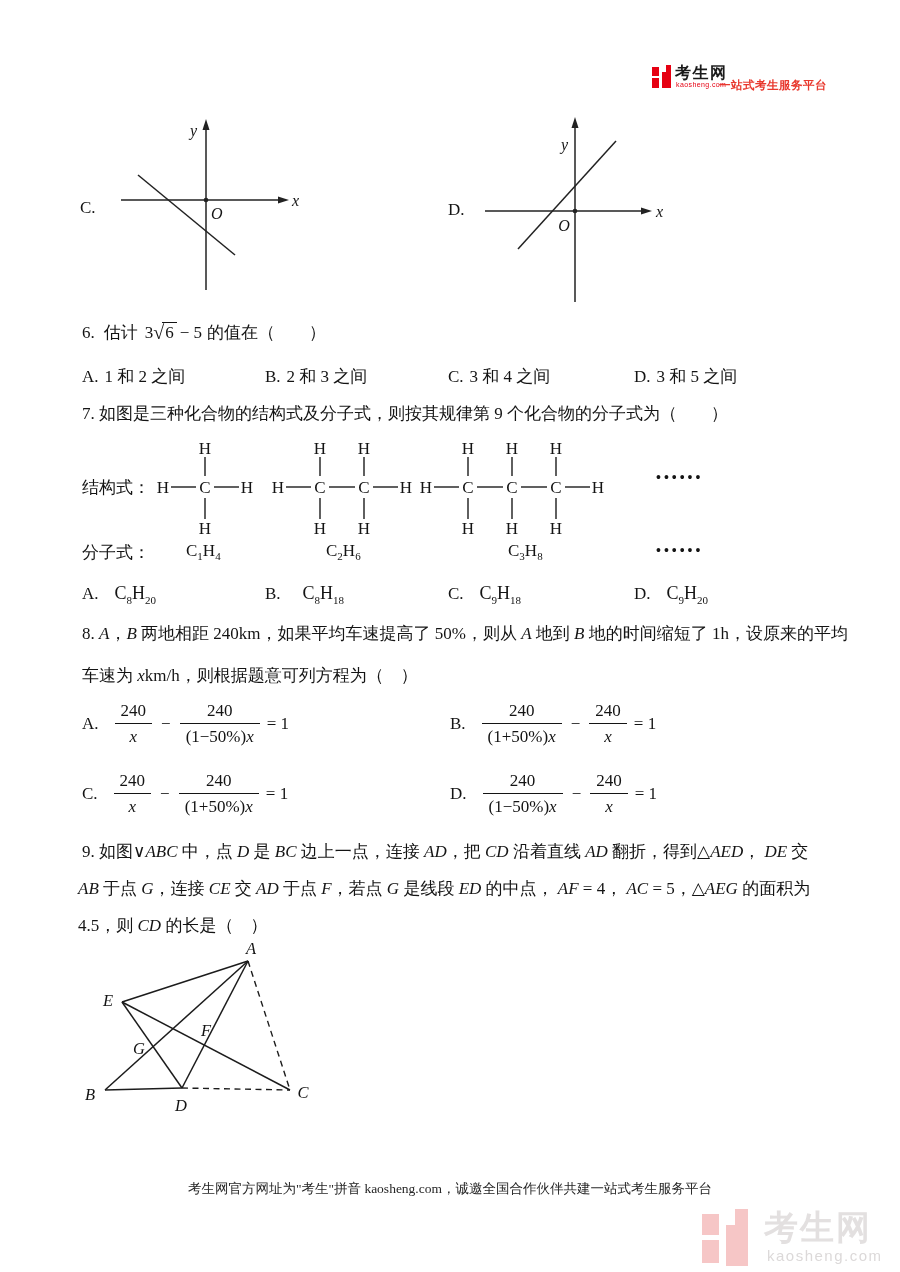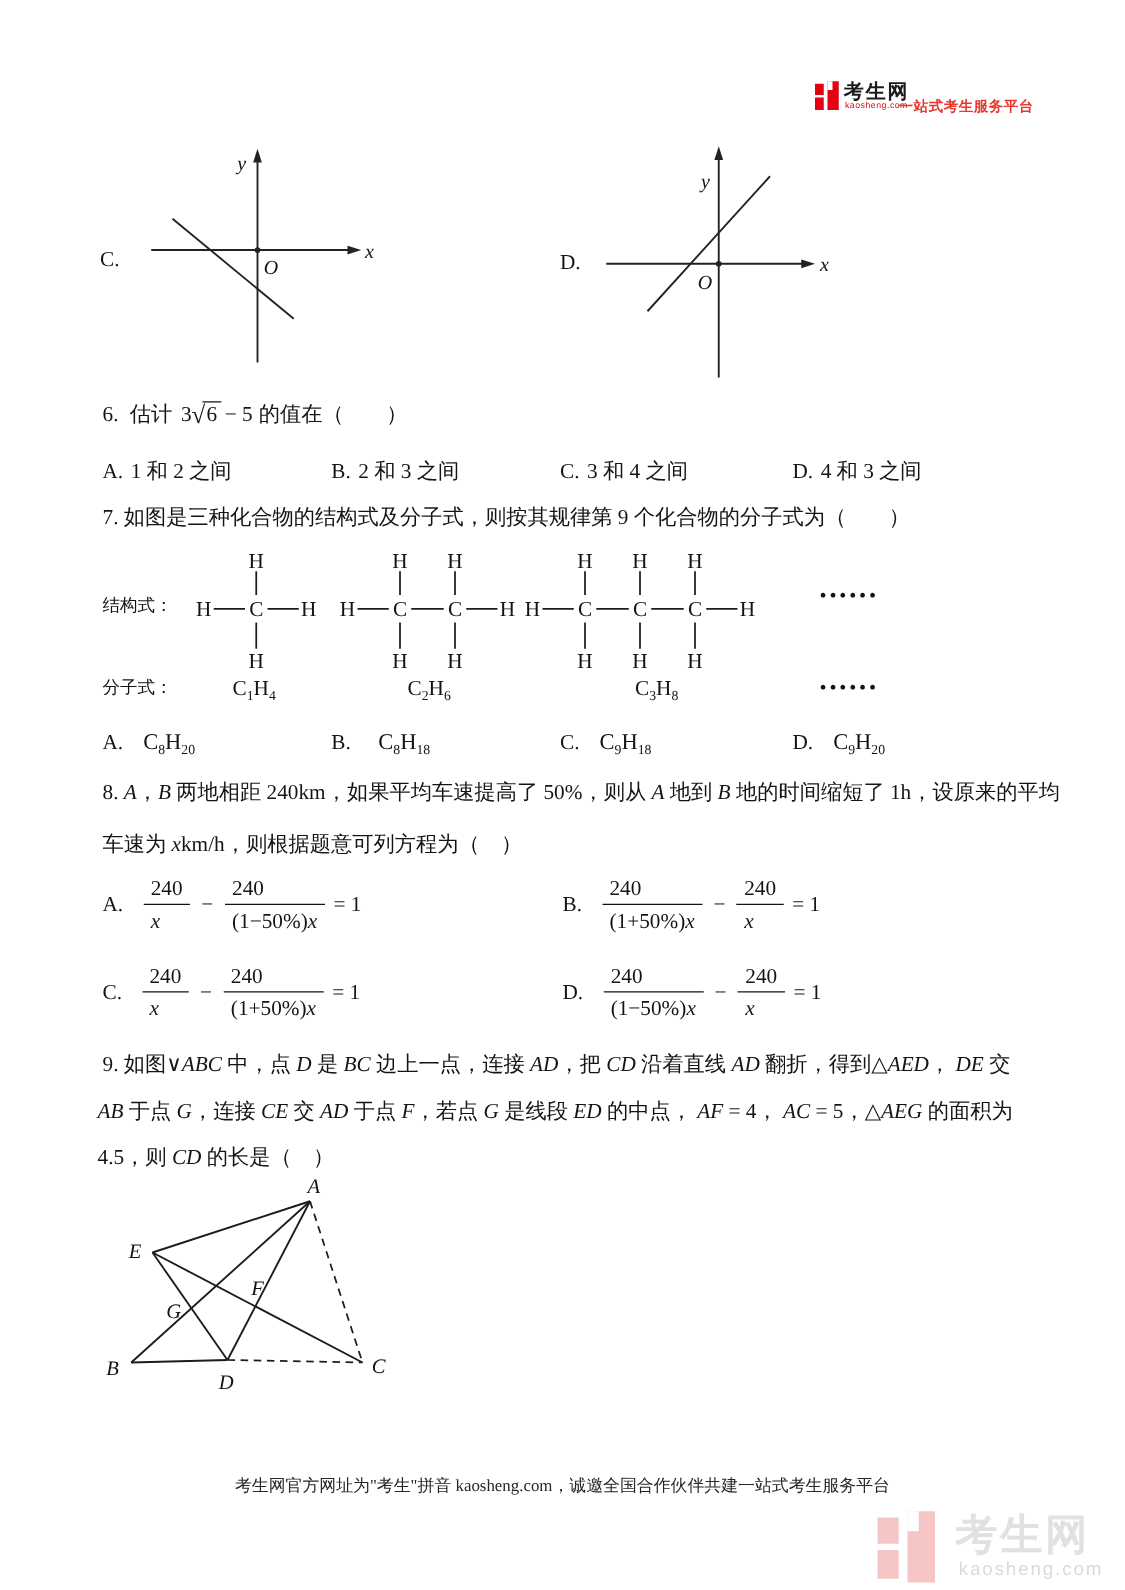"4 和 3 之间" span { text: 4 和 3 -> 3 和 5 }
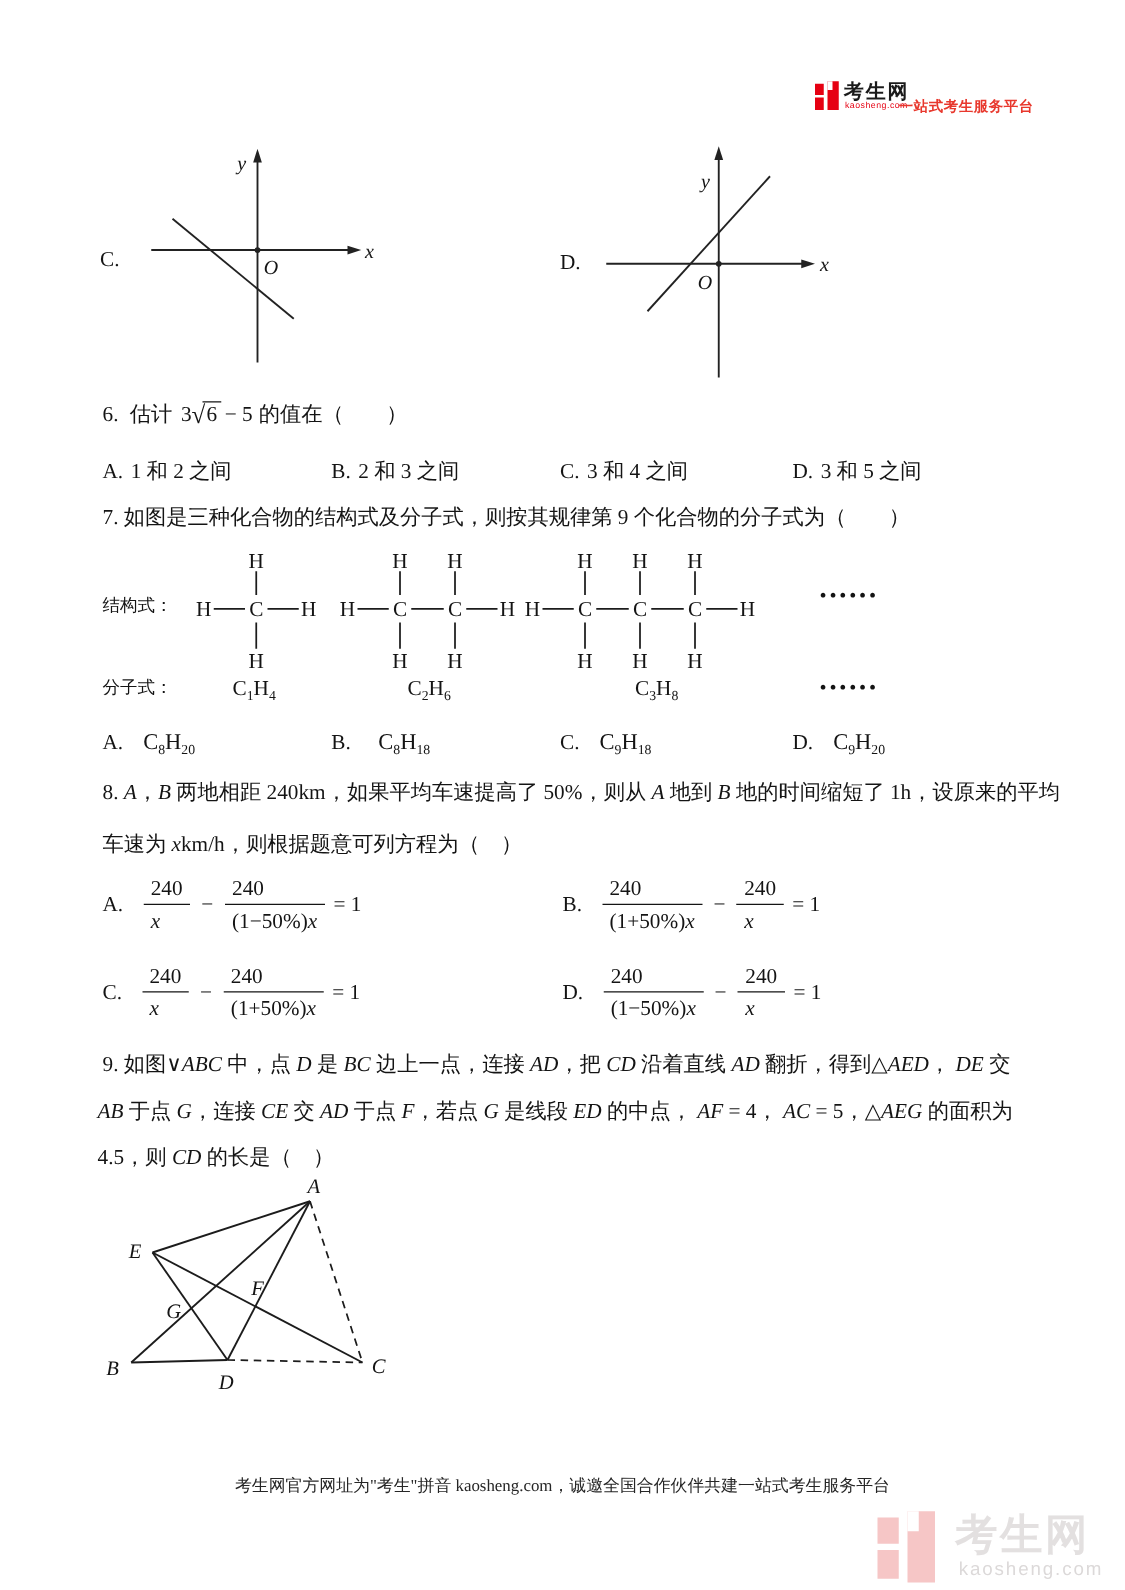"结构式：" .chem-label { font-size: 14px -> 17px }
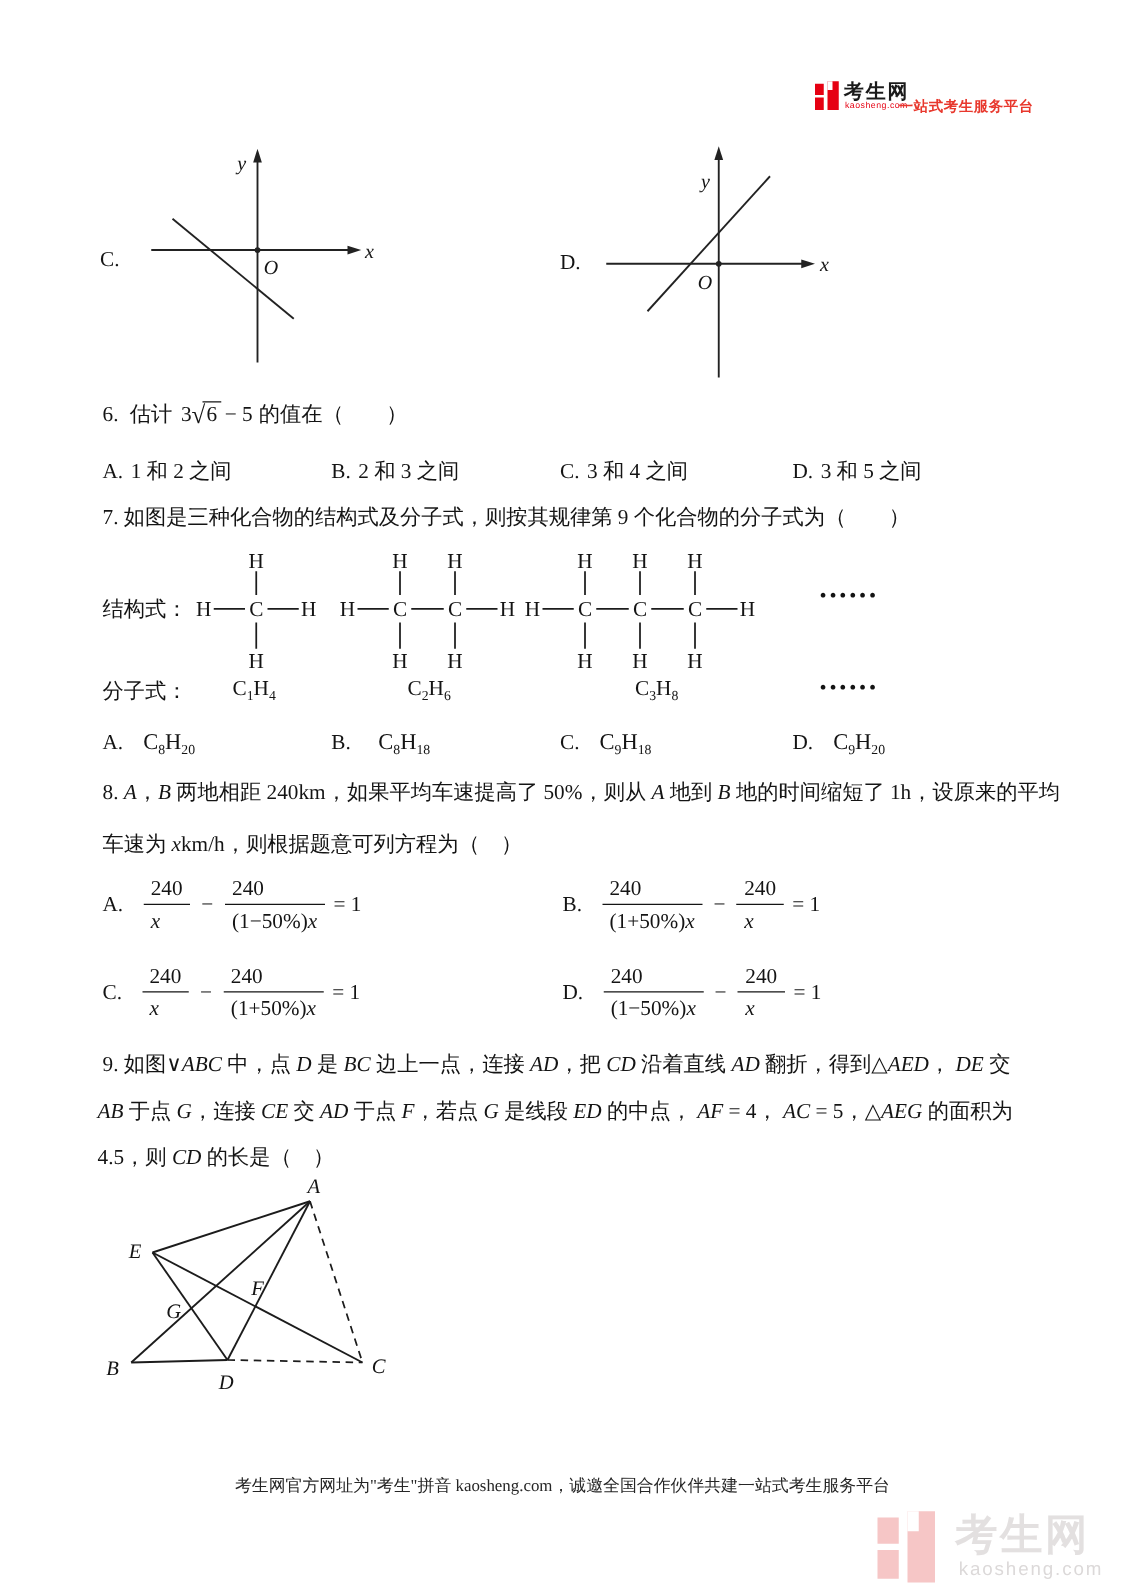"240" .frac { text-align: left -> center }
